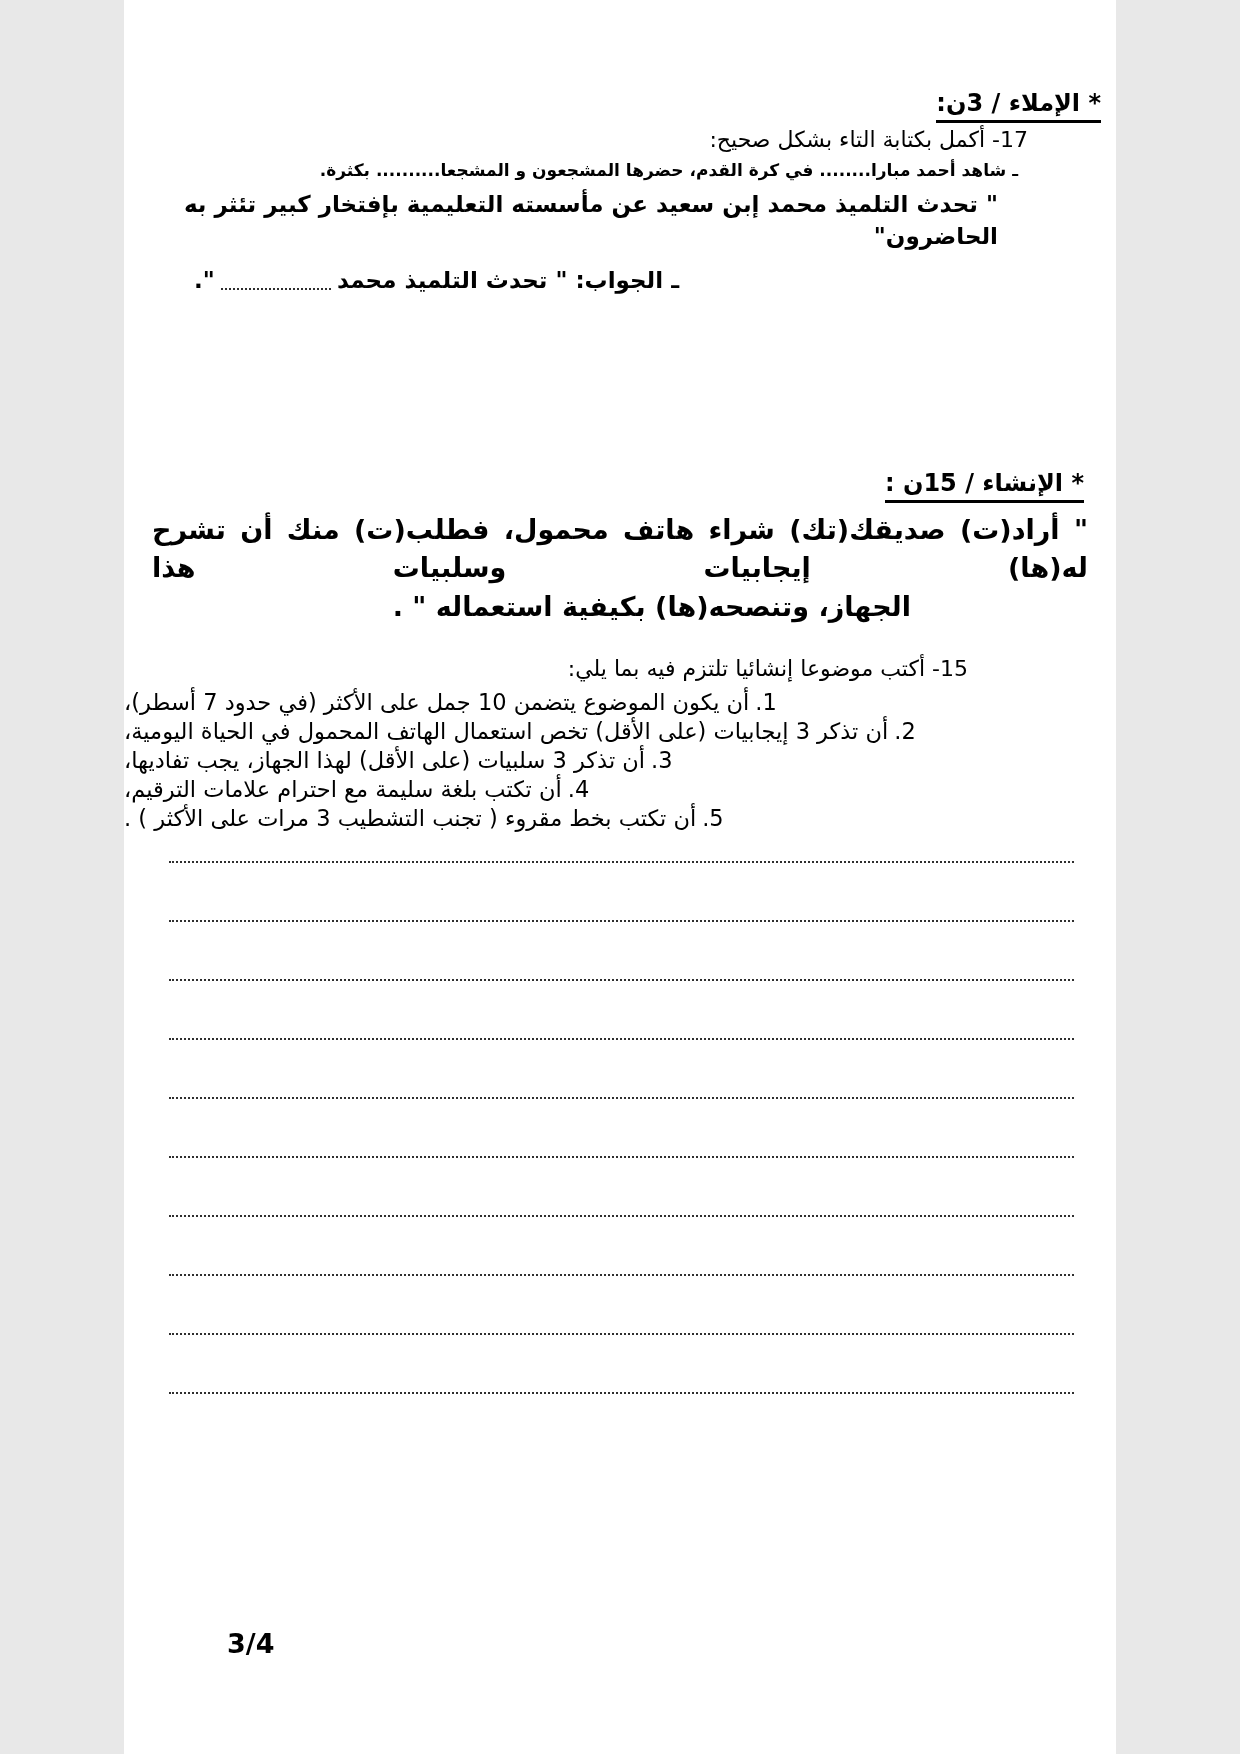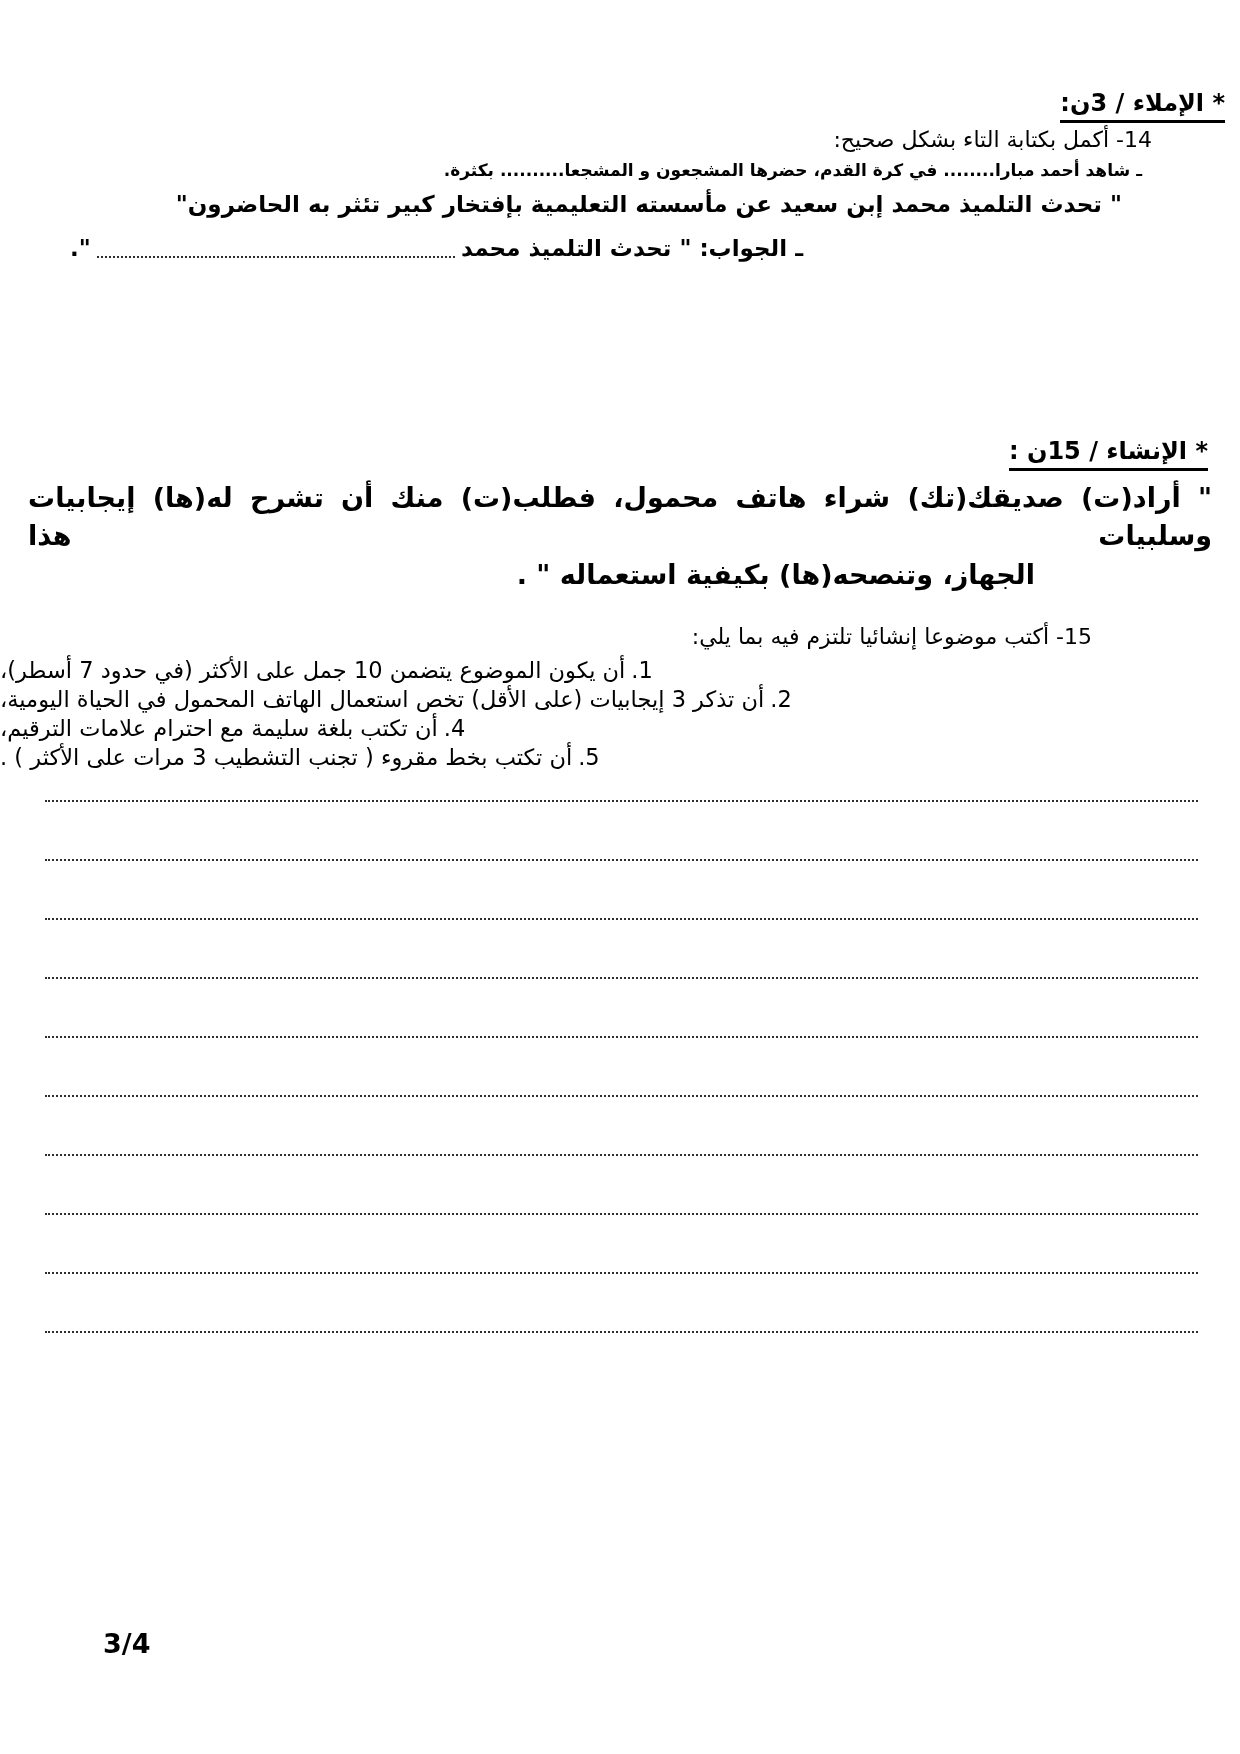"* الإملاء / 3ن:" .sheet { width: 1240px -> 992px }
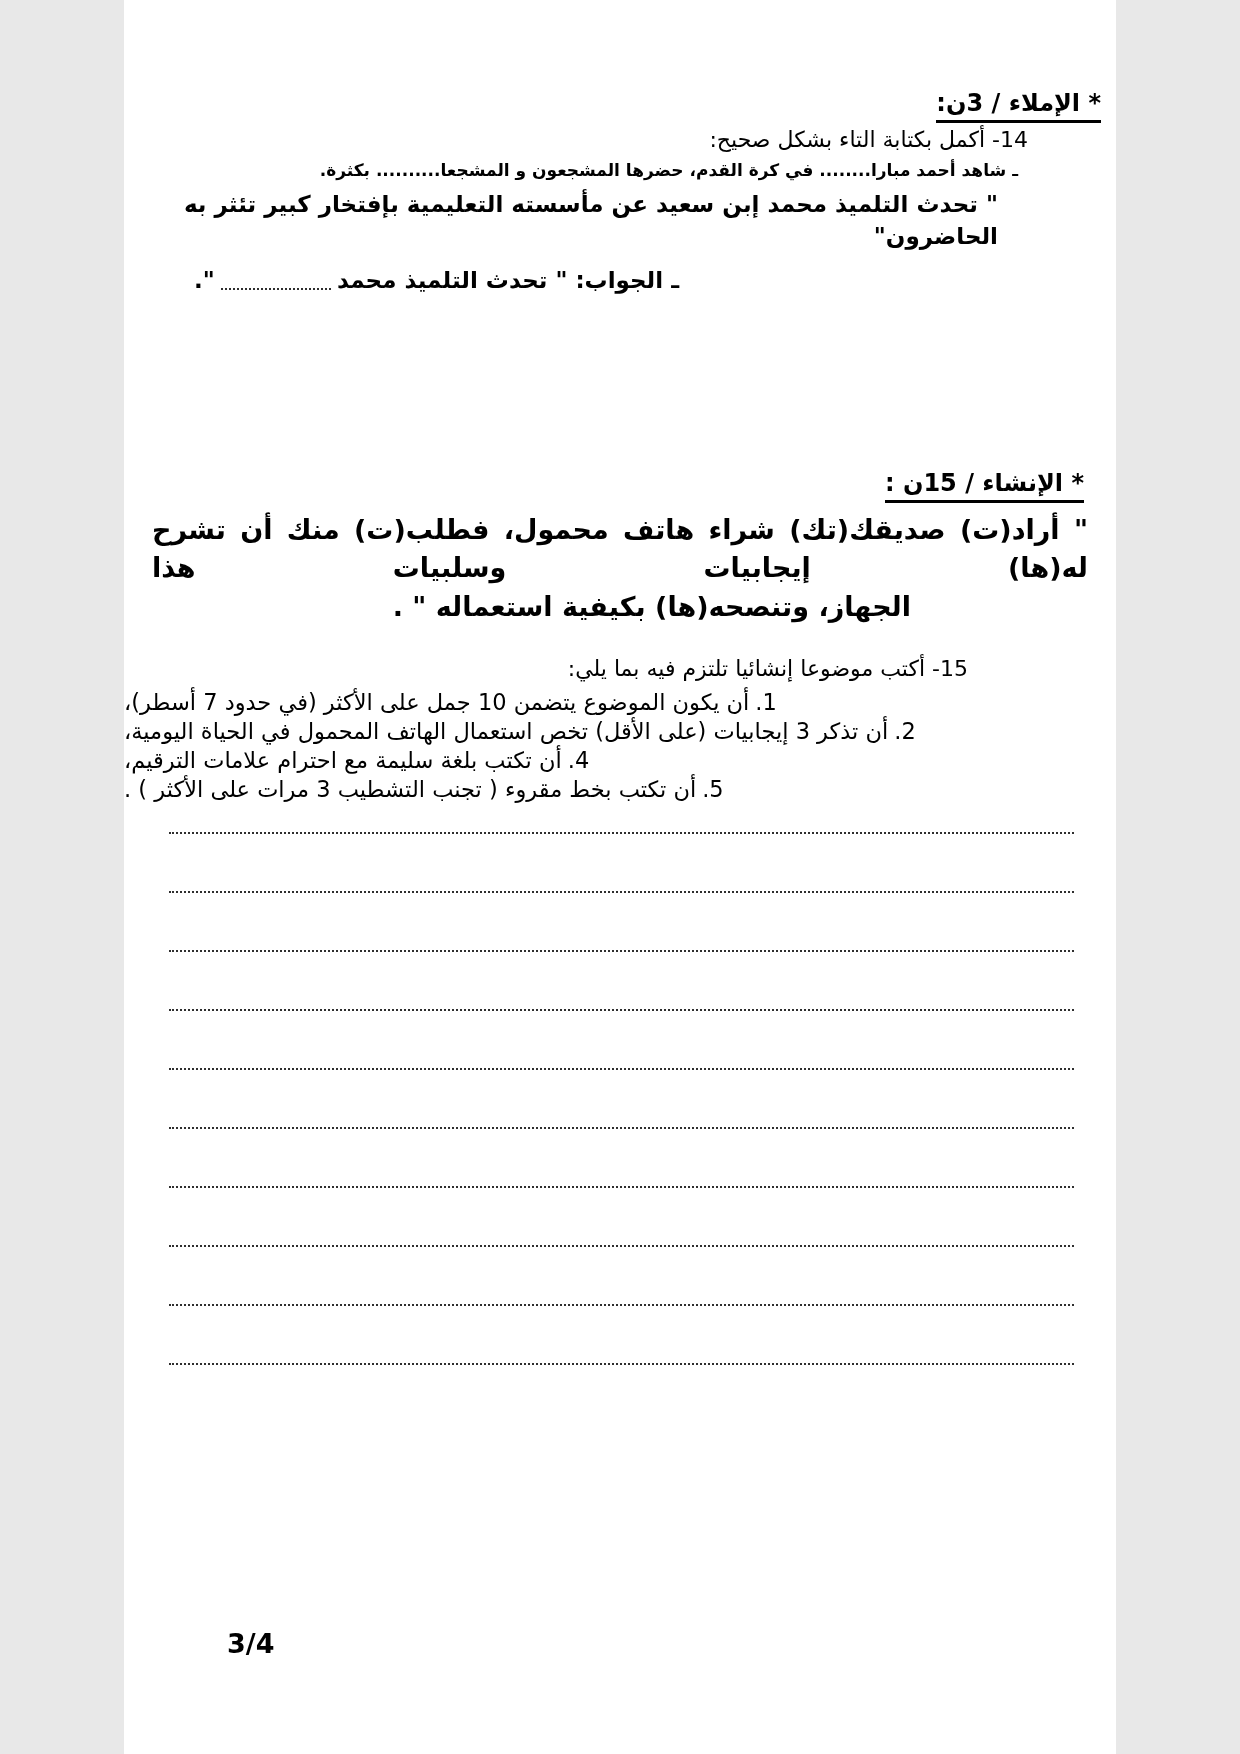"14- أكمل بكتابة التاء بشكل" div.q-label { text: 14- -> 17- }
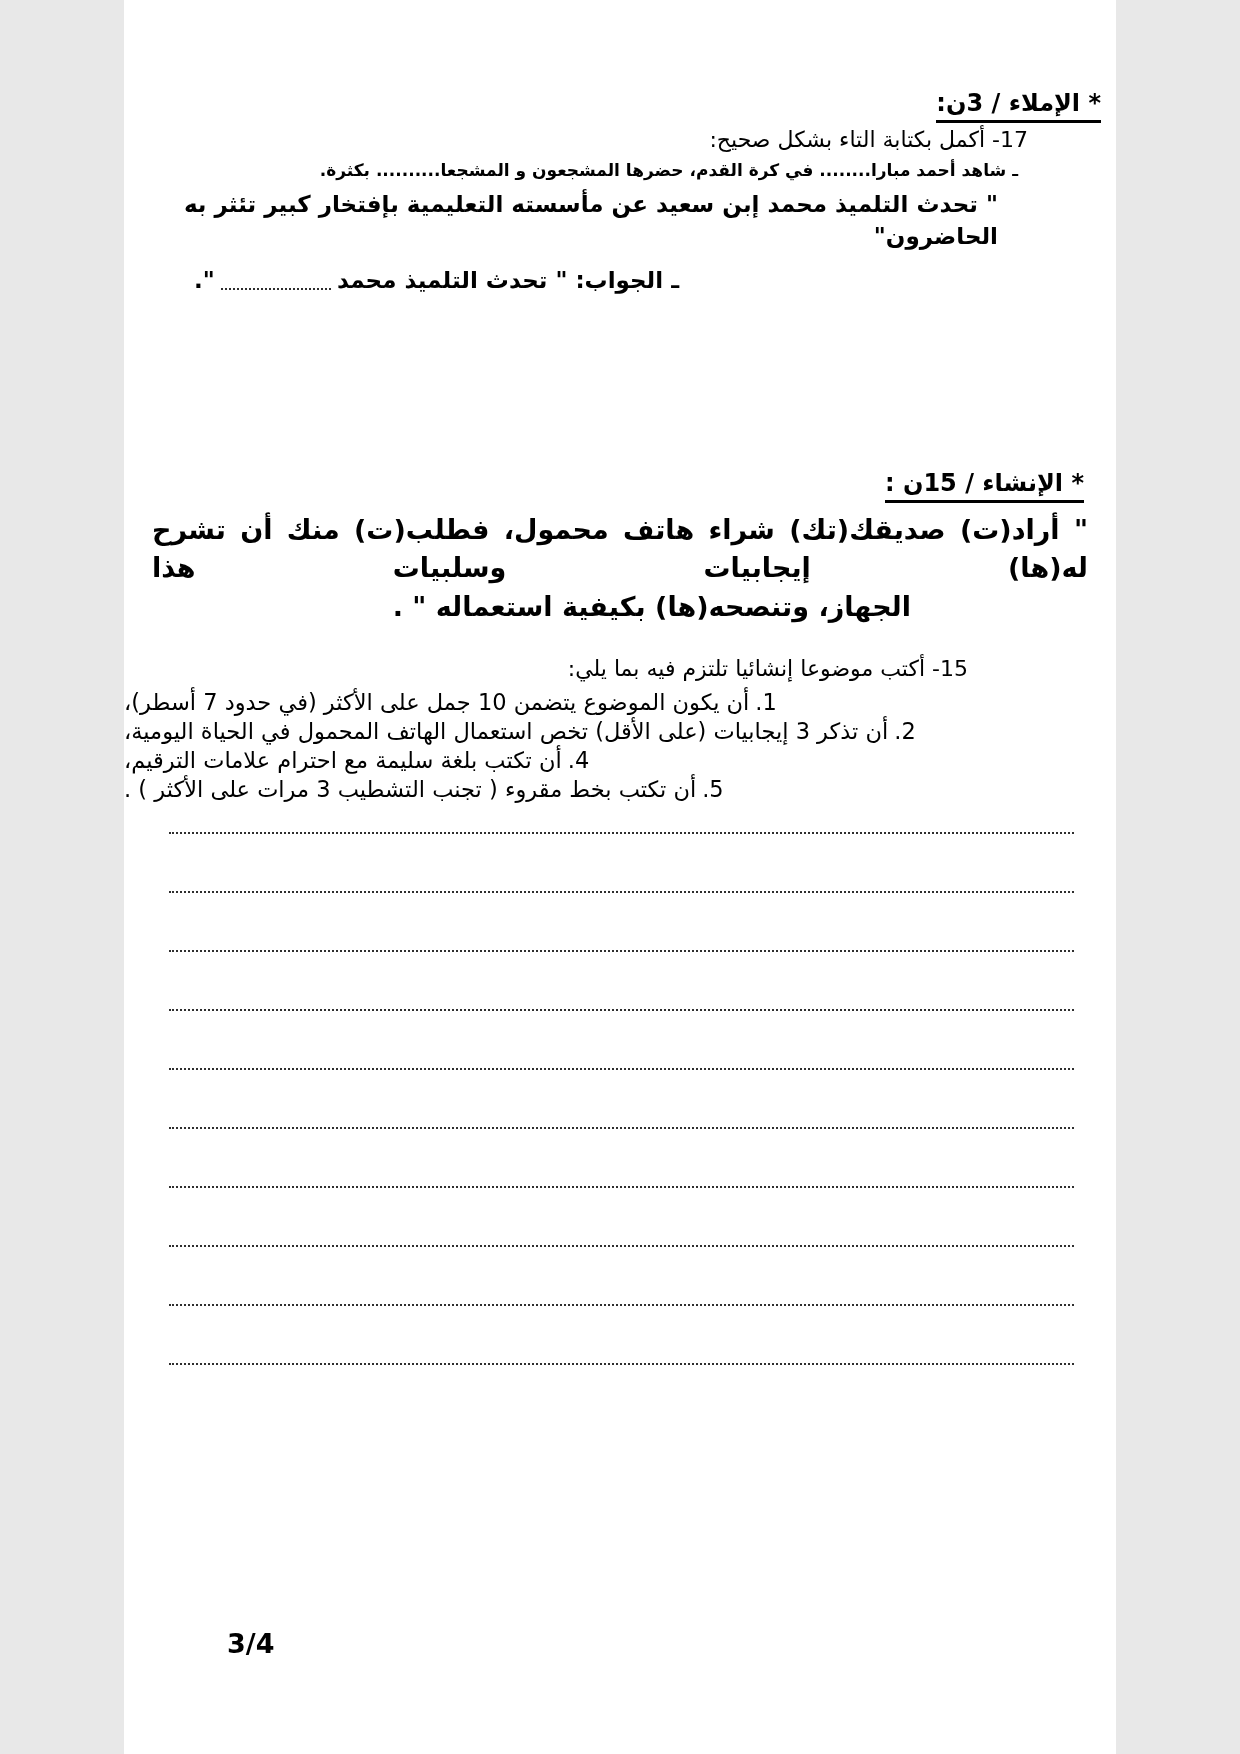"3.أن تذكر 3 سلبيات (على" div.req { html: none -> <div> <span>3.</span><span>أن تذكر 3 سلبيات (على الأقل) لهذا الجهاز، يجب تفاديها،</span> </div> }
